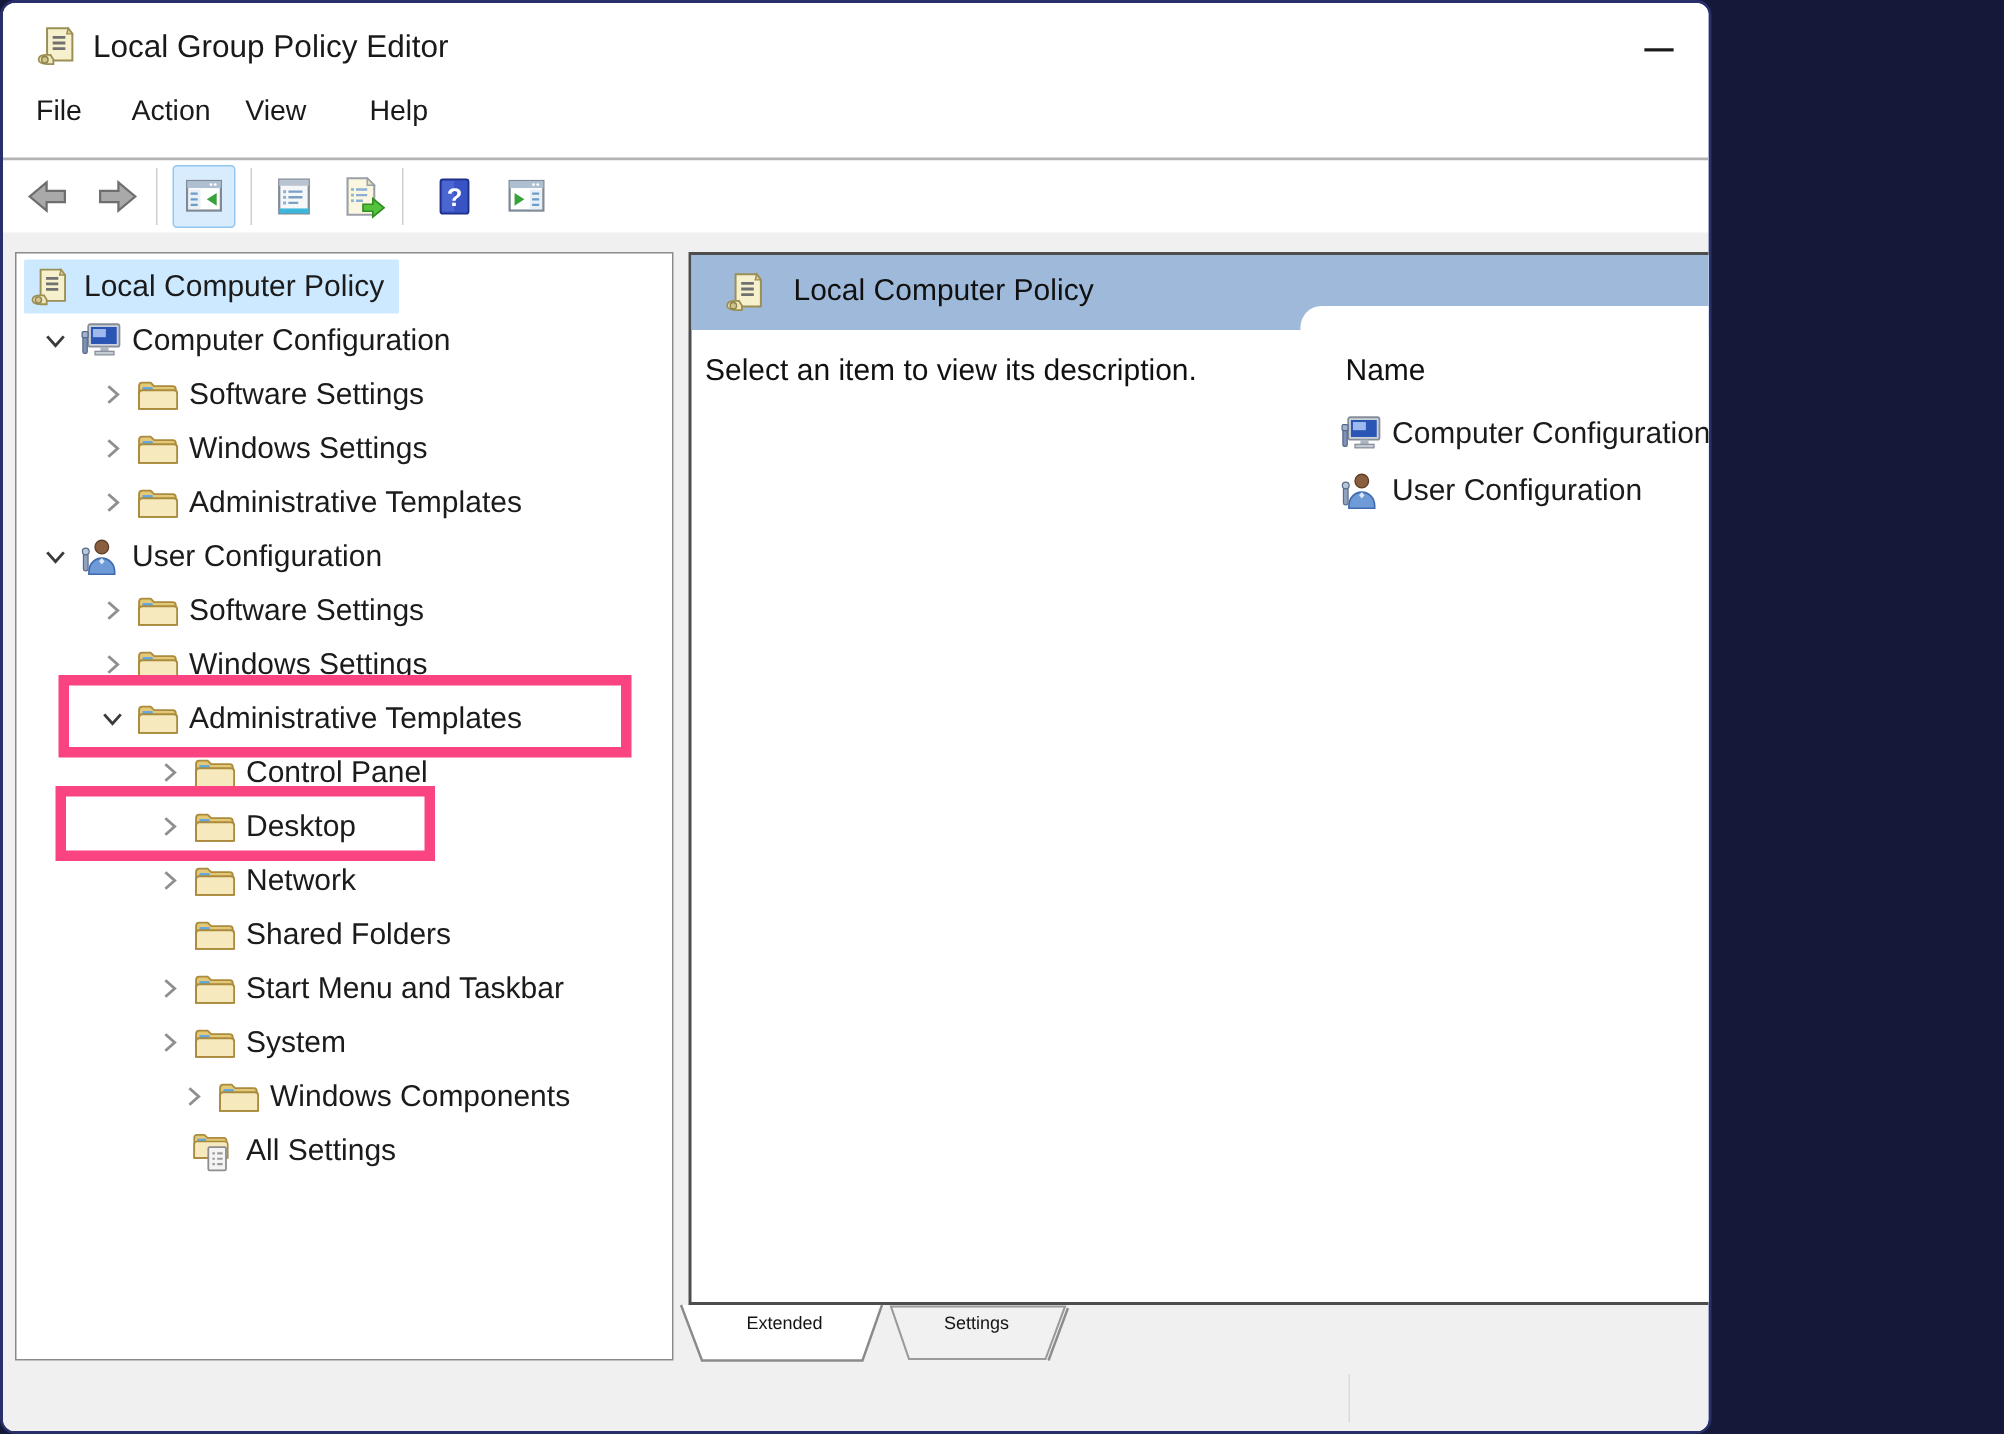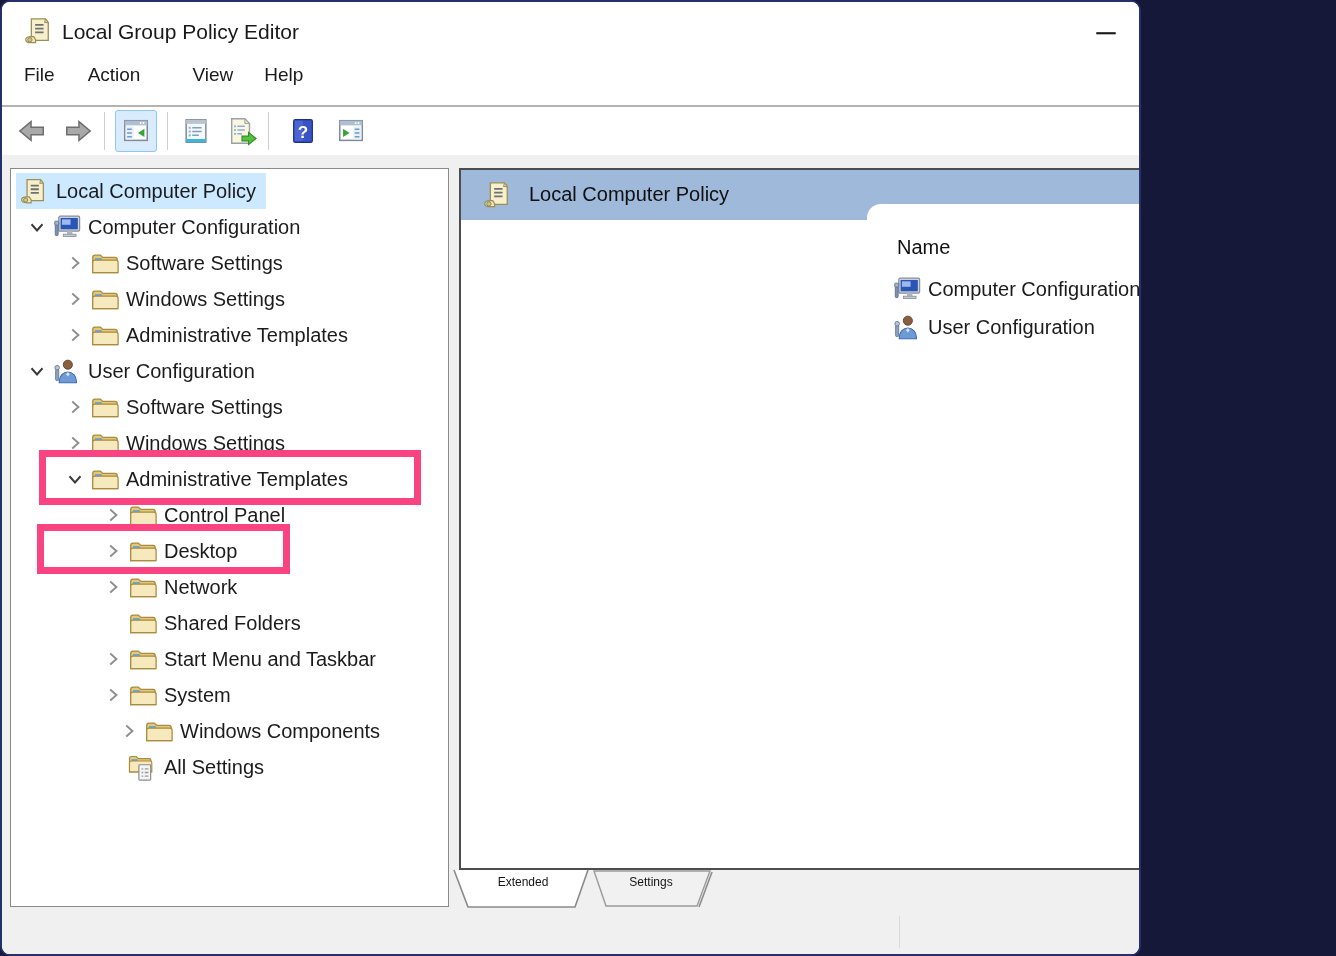"View" span.menu-item { margin-left: 52px -> 23px }
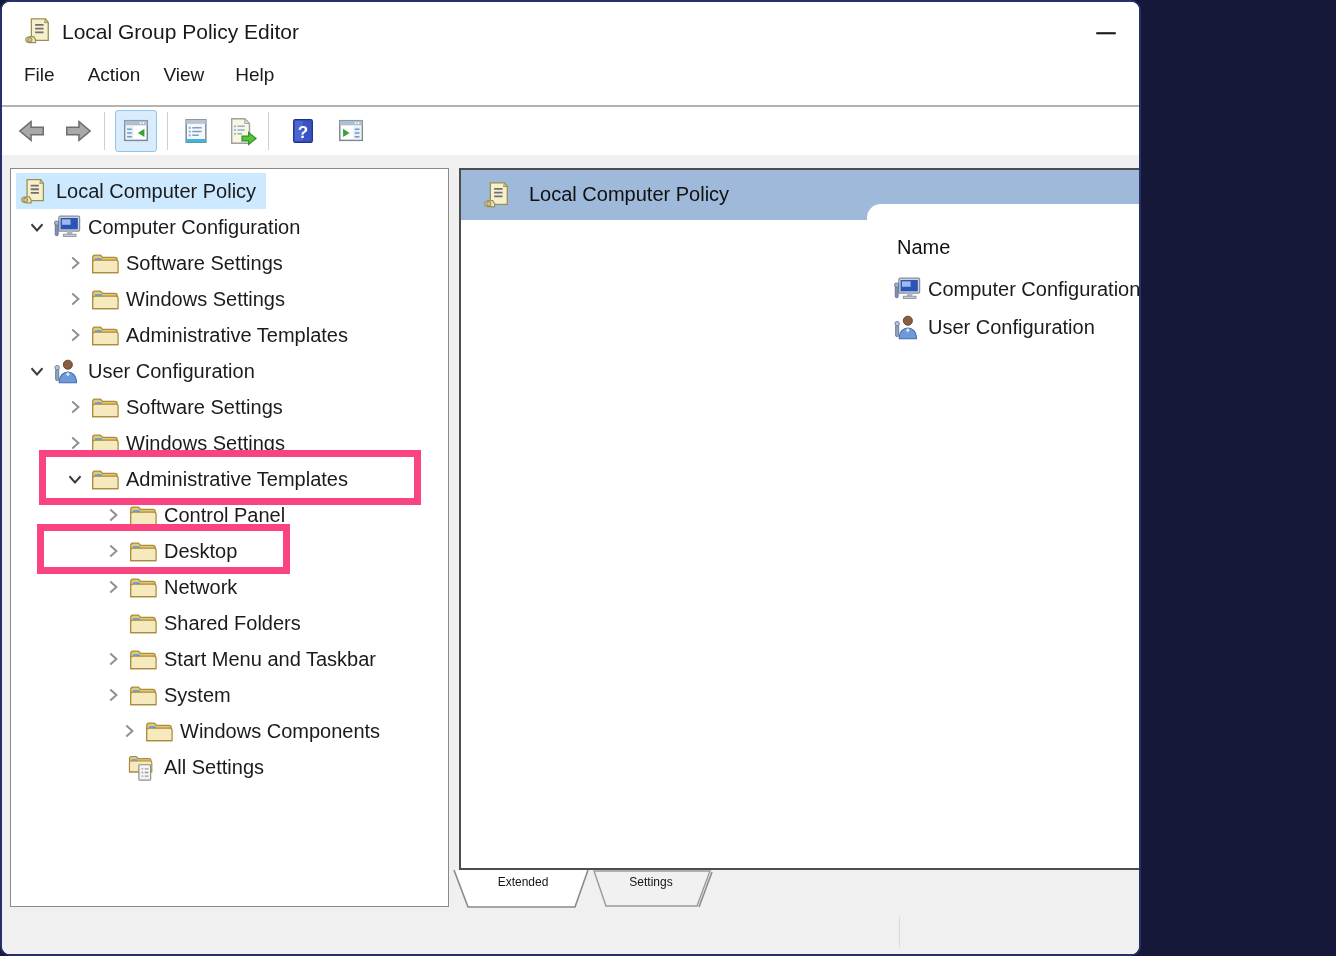"Help" span.menu-item { margin-left: 31px -> 42px }
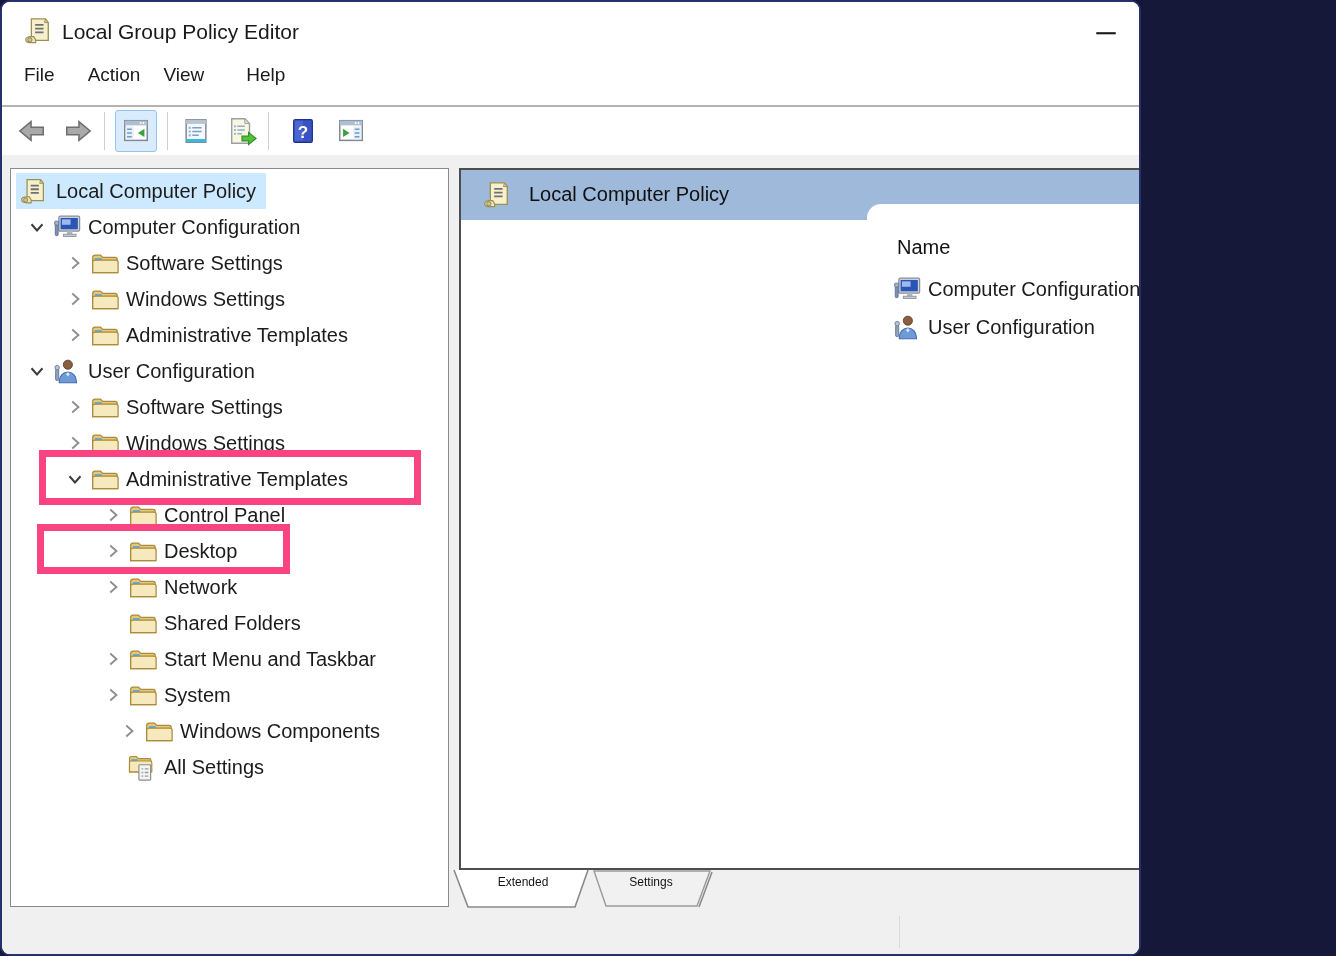"Select an item to view" div.rp-desc { html: none -> <div>Select an item to view its description.</div> }
